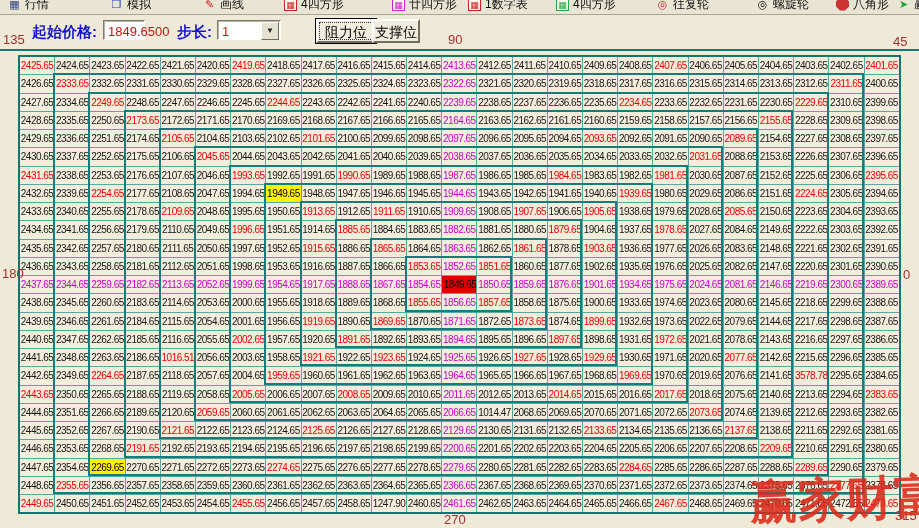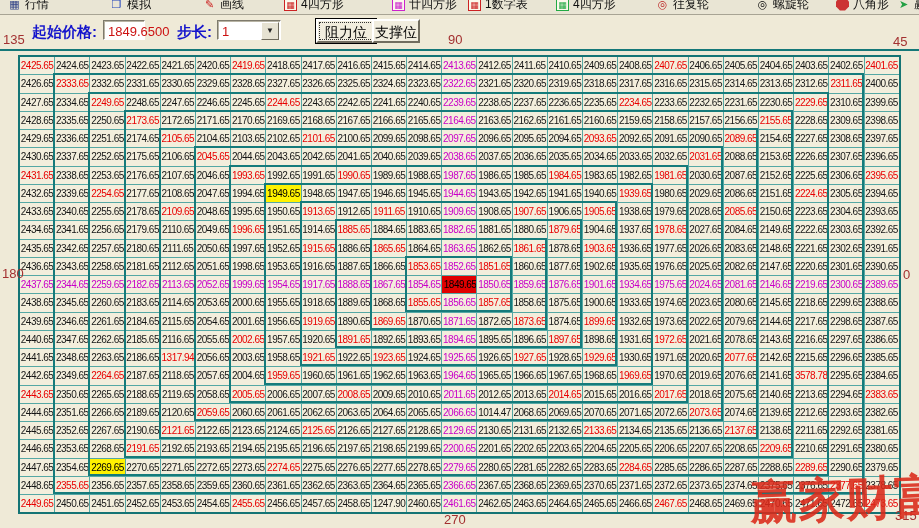"1317.94" div.cell { text: 1317.94 -> 1016.51 }
